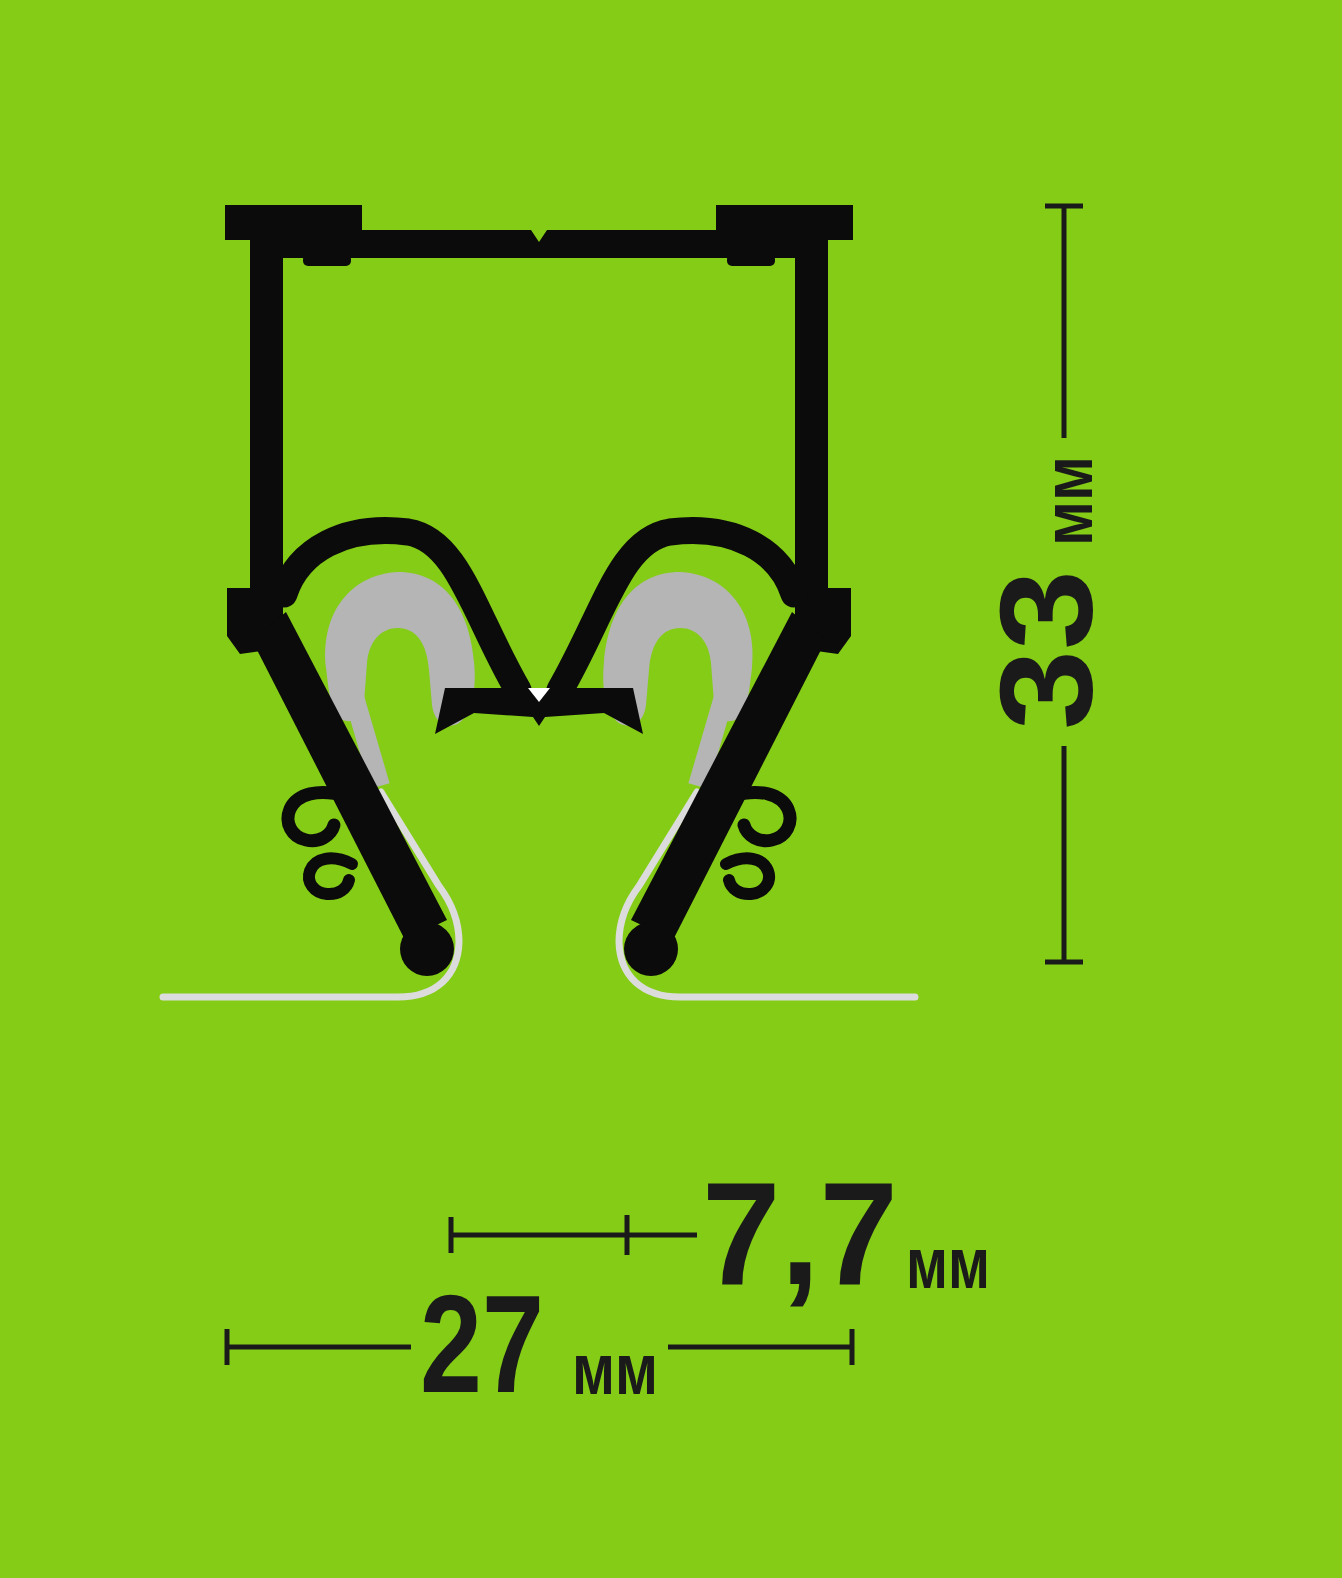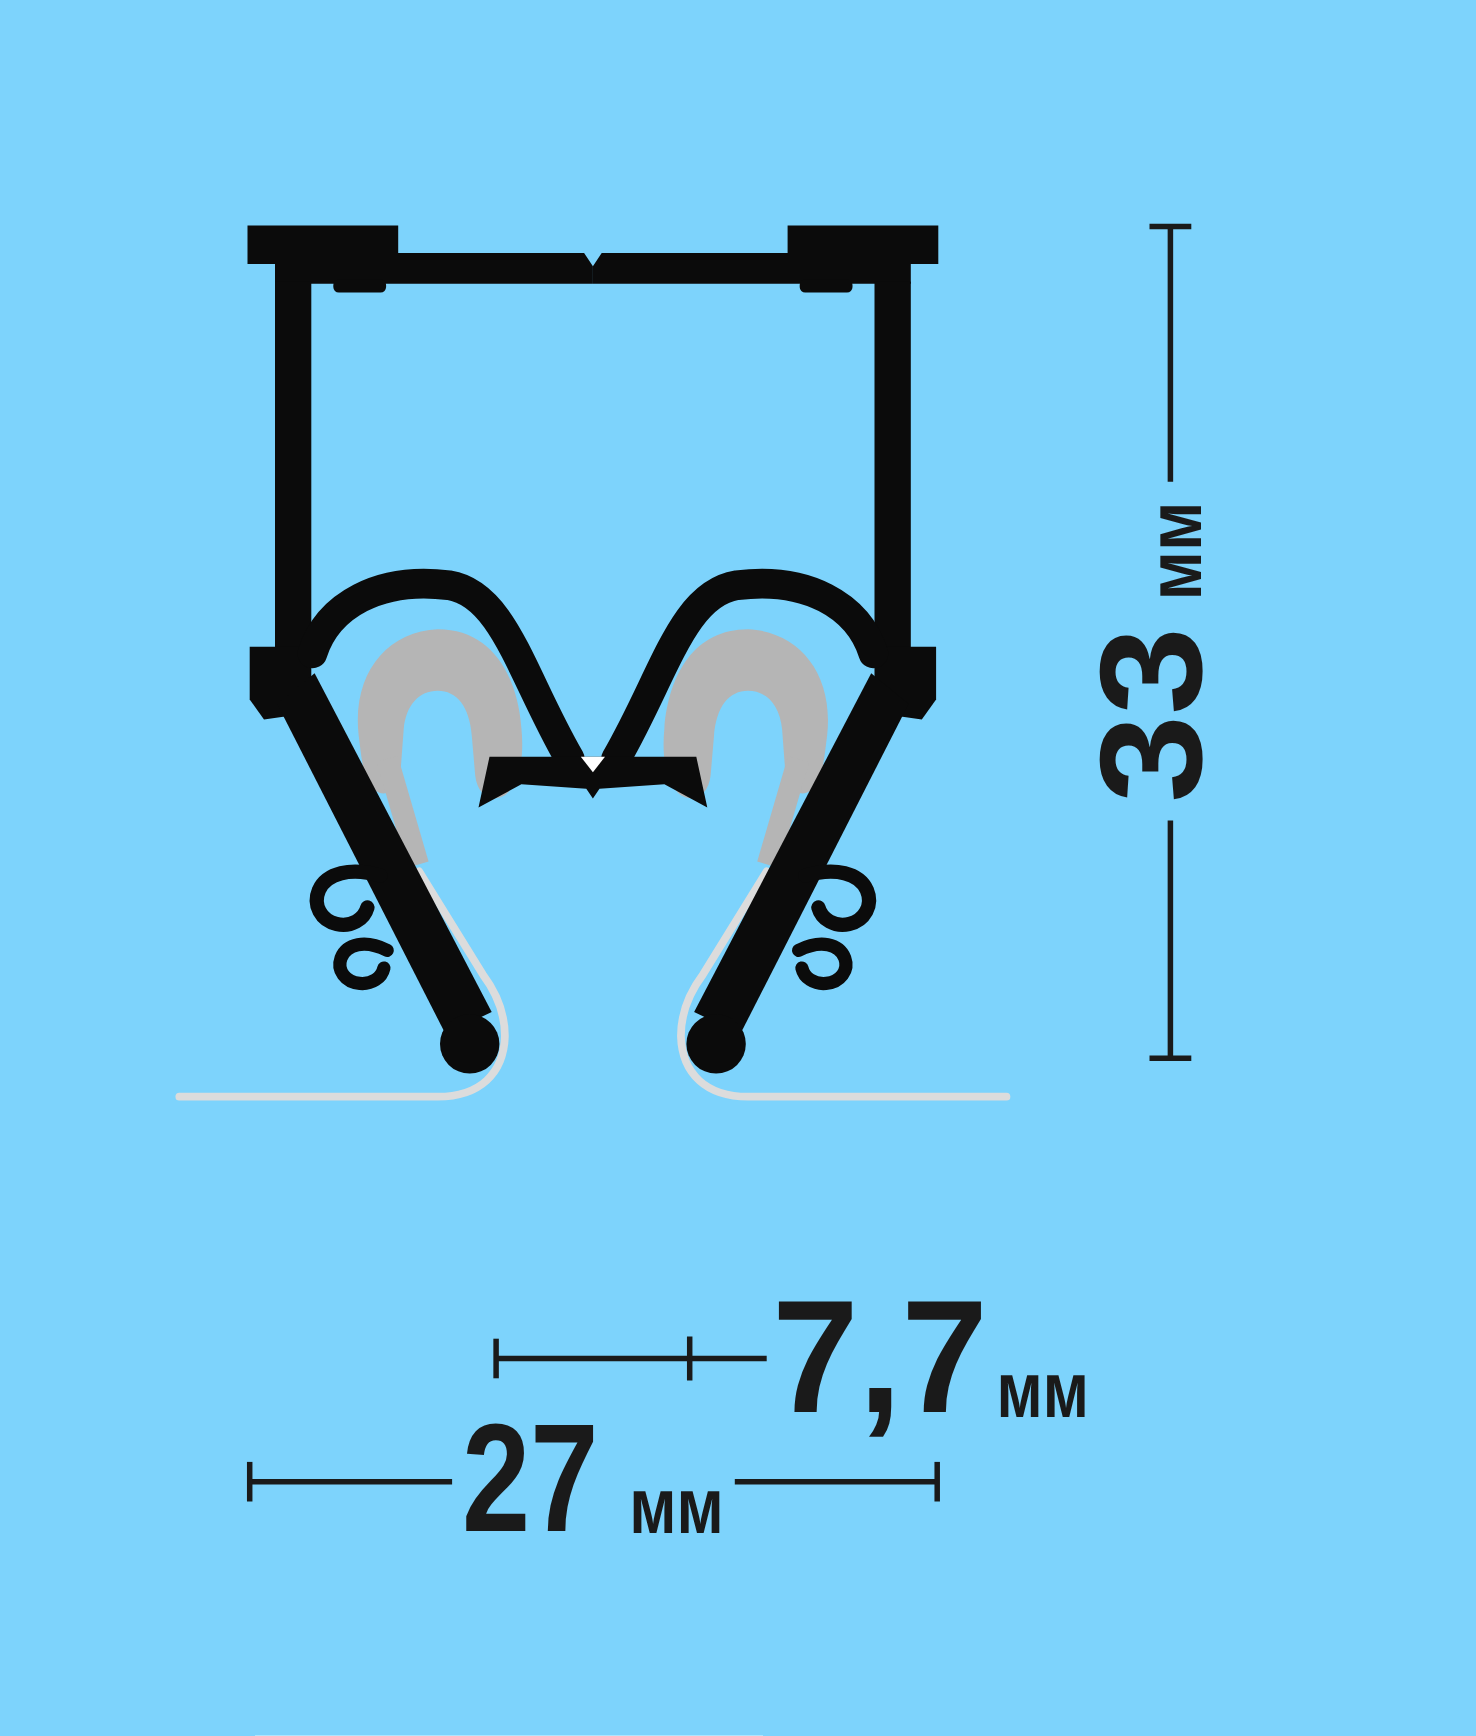"7,7" .stage { background: #7dd3fc -> #84cc16 }
